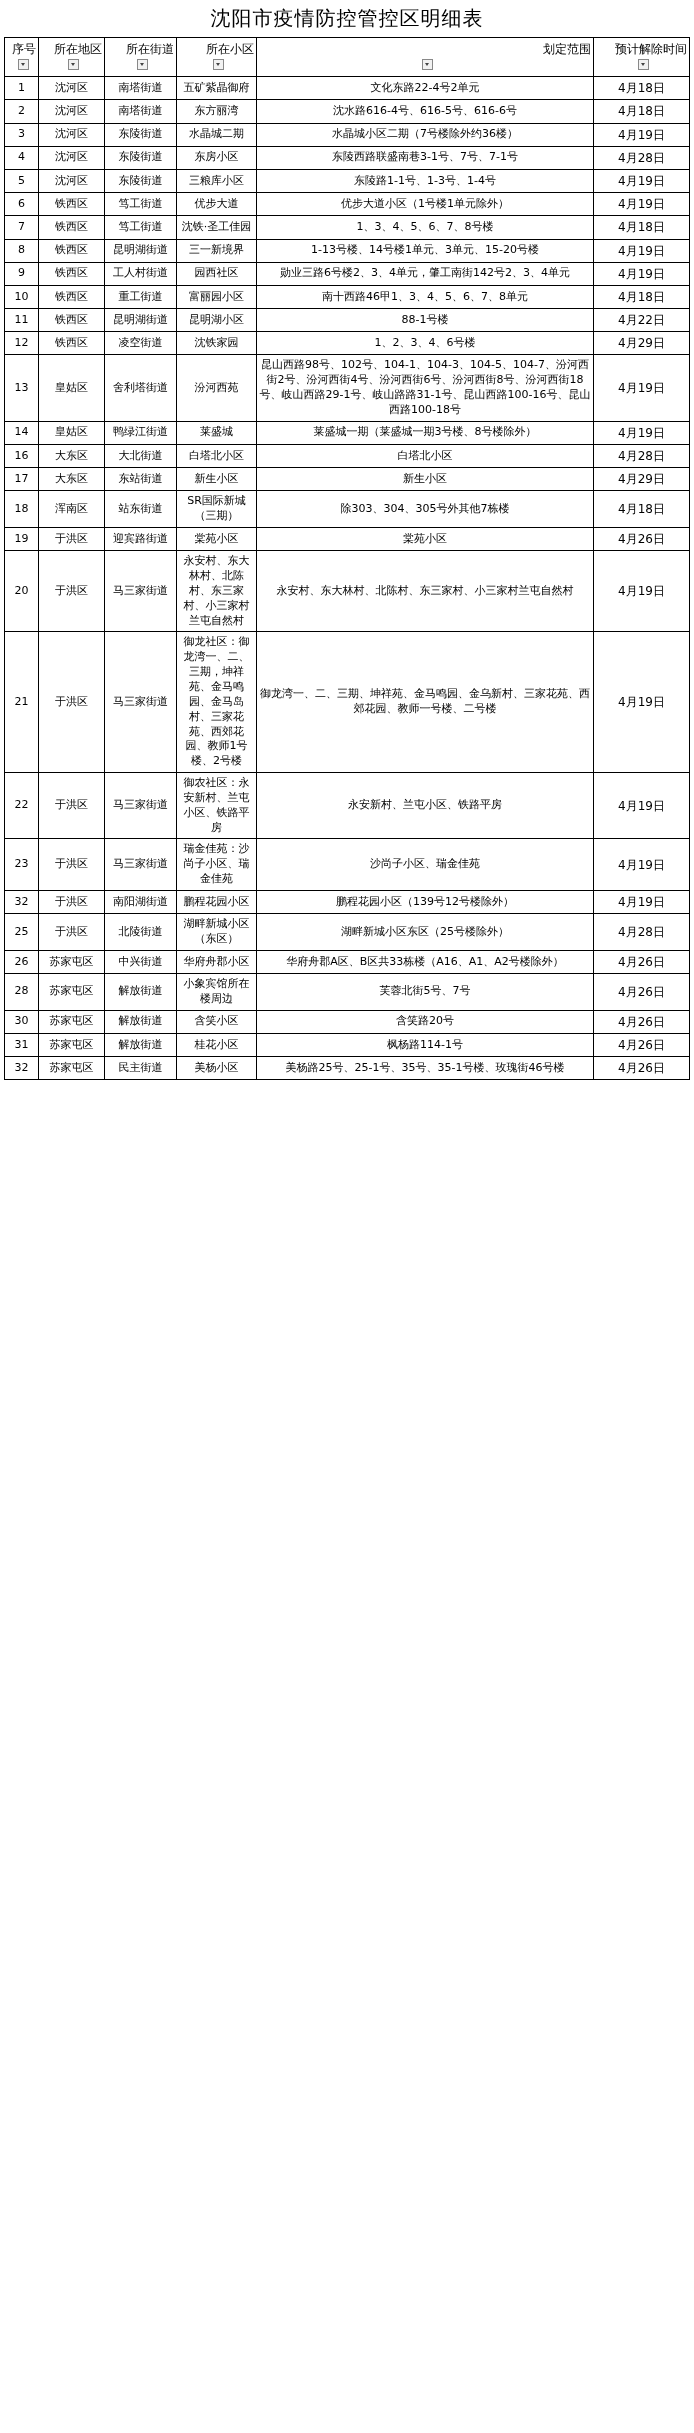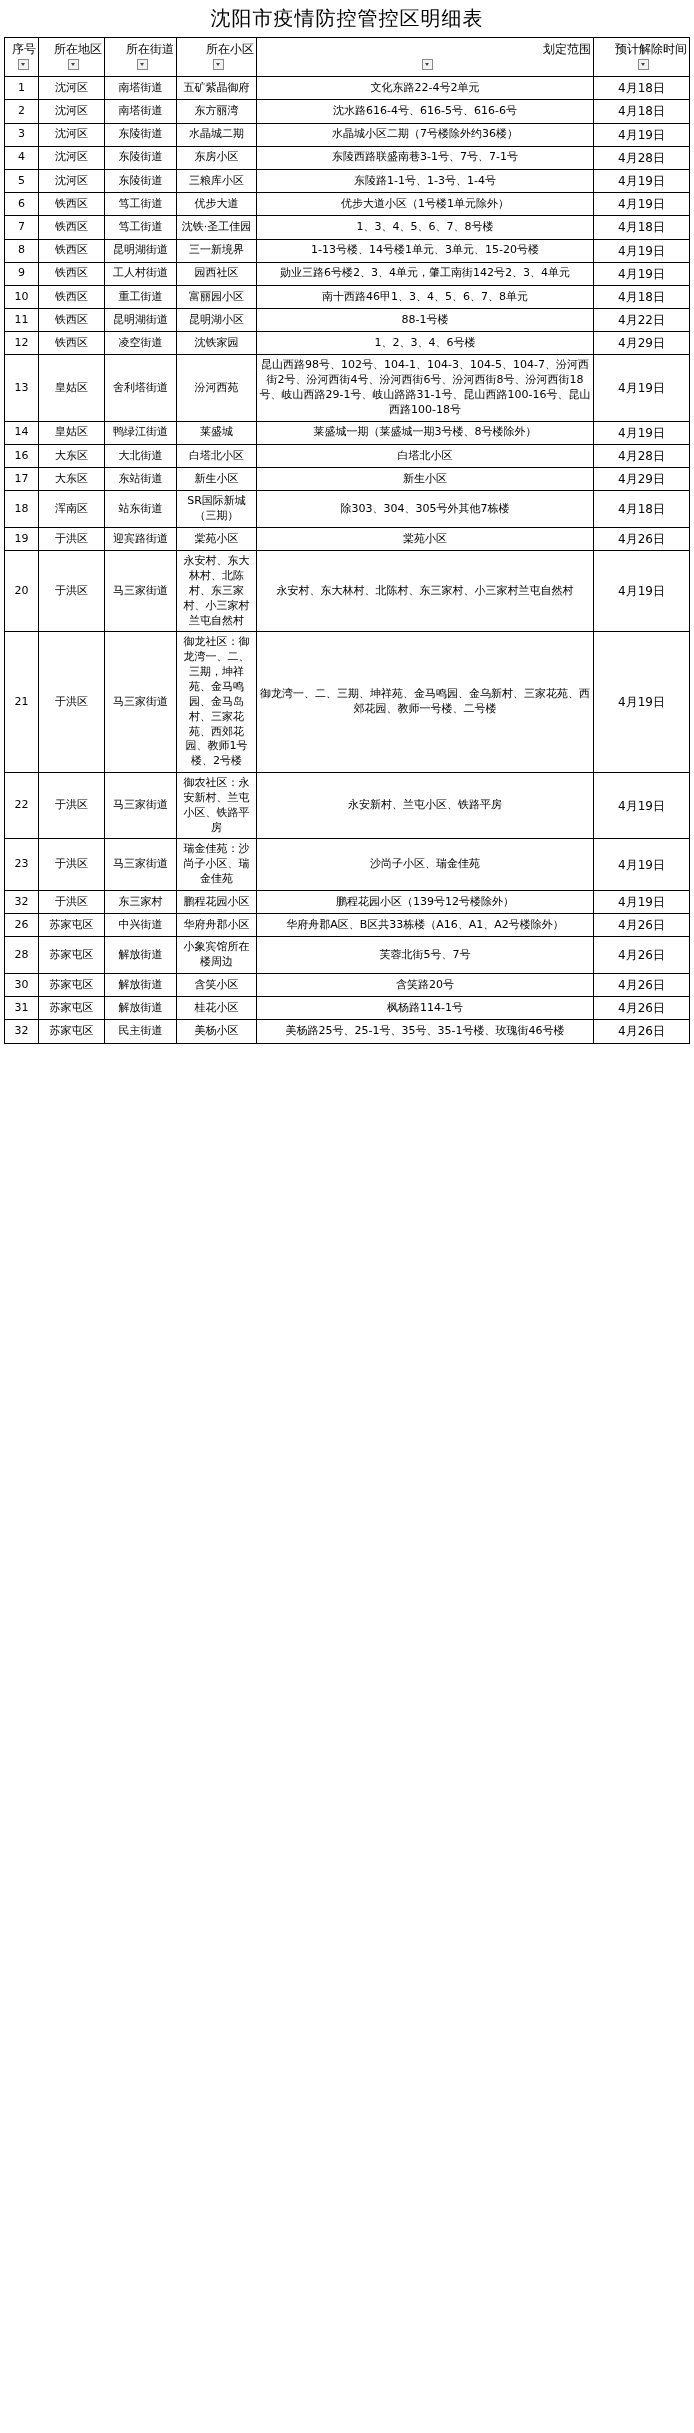"东三家村" td.street { text: 东三家村 -> 南阳湖街道 }
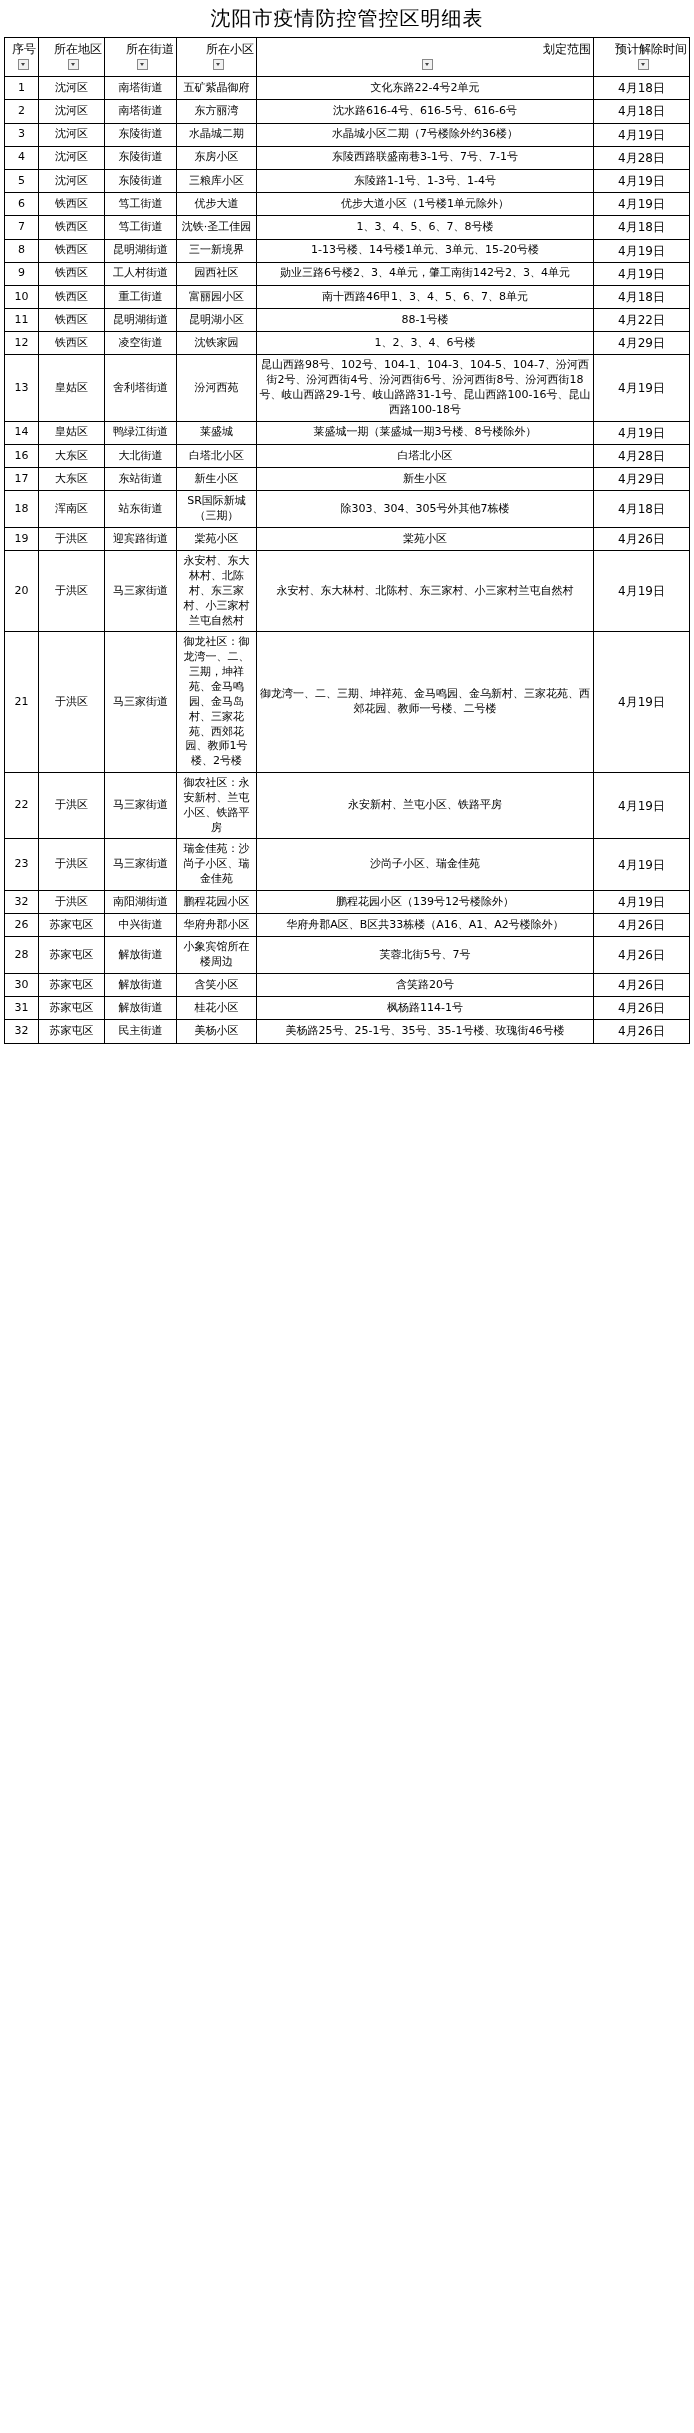"25" tr { html: none -> <tr> <td>25</td> <td>于洪区</td> <td>北陵街道</td> <td>湖畔新城小区（东区）</td> <td>湖畔新城小区东区（25号楼除外）</td> <td>4月28日</td> </tr> }
